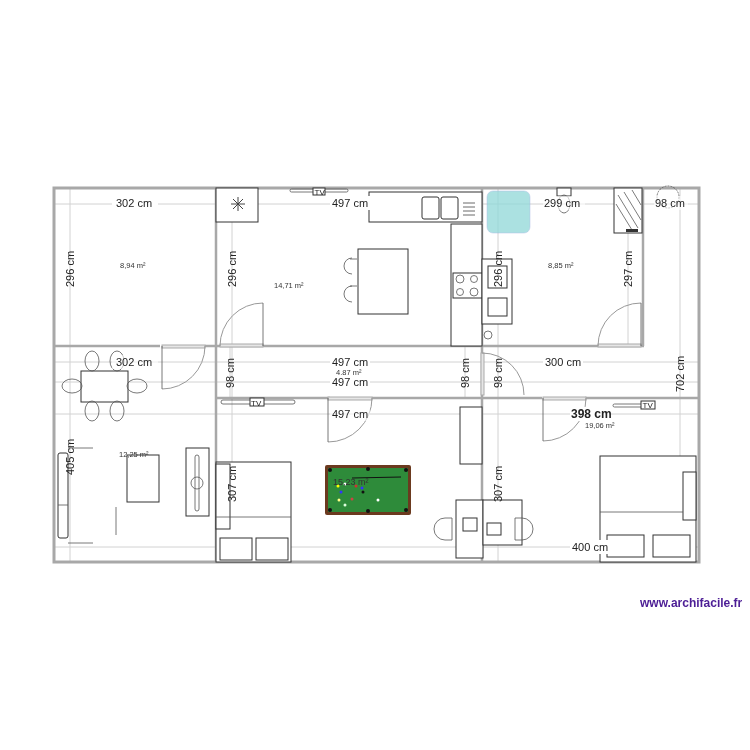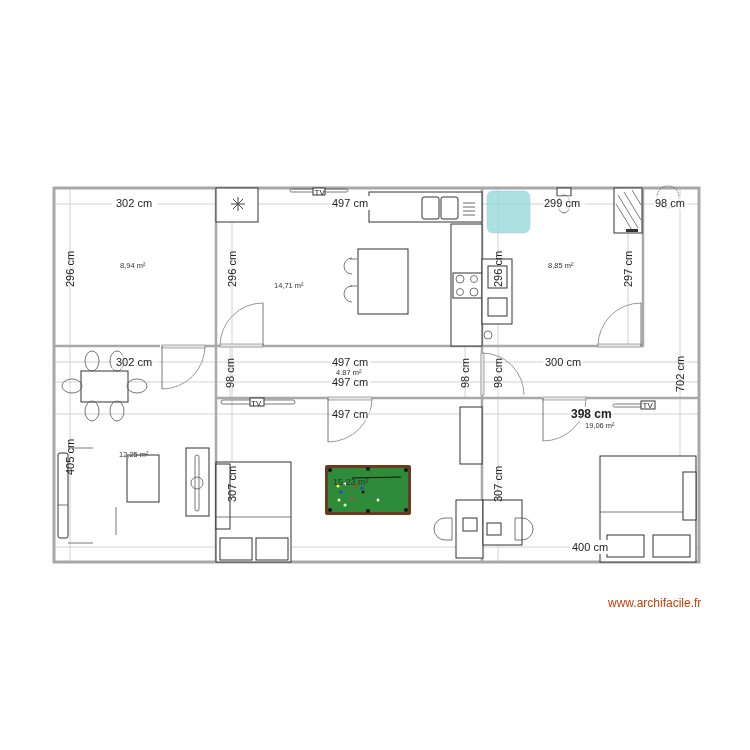"www.archifacile.fr" .watermark { color: #c2410c -> #4c1d95; font-weight: none -> bold; left: 608px -> 640px }
